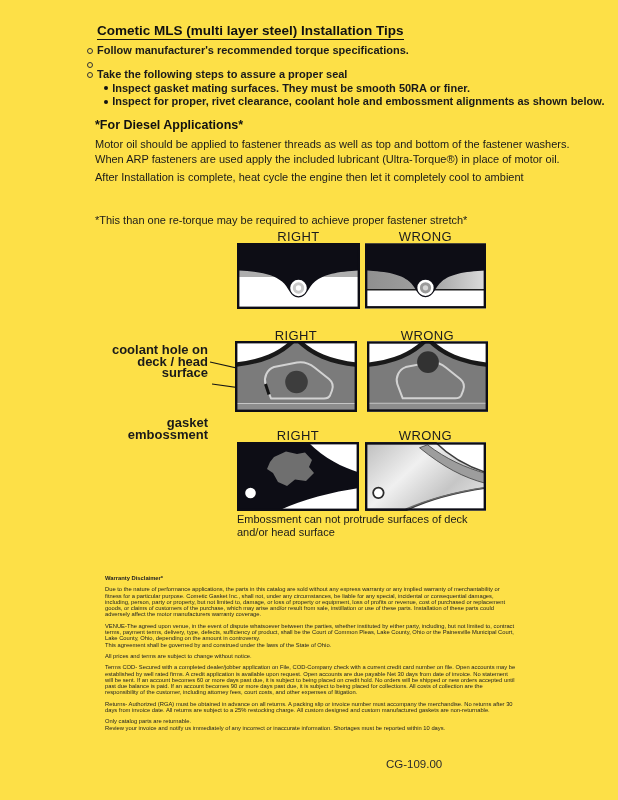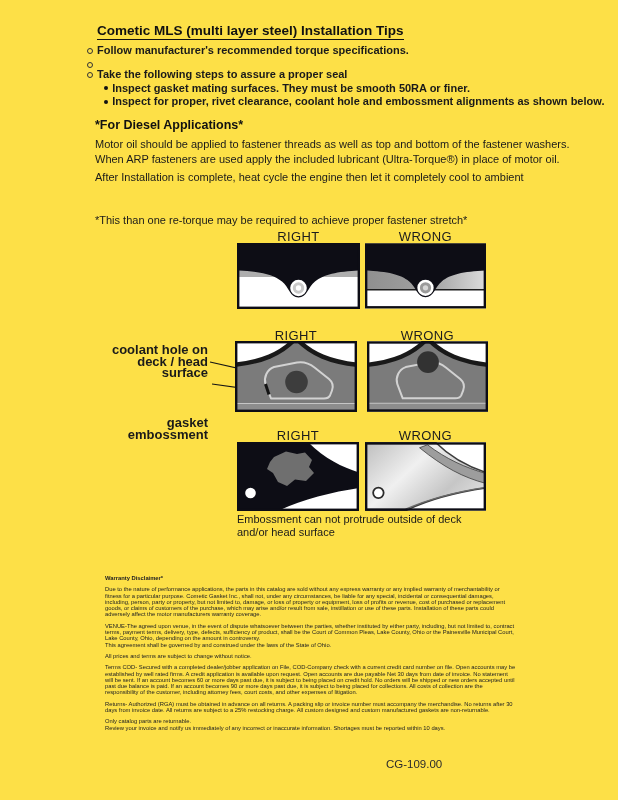"Embossment can not protrude outside" div.abs { text: outside -> surfaces }
